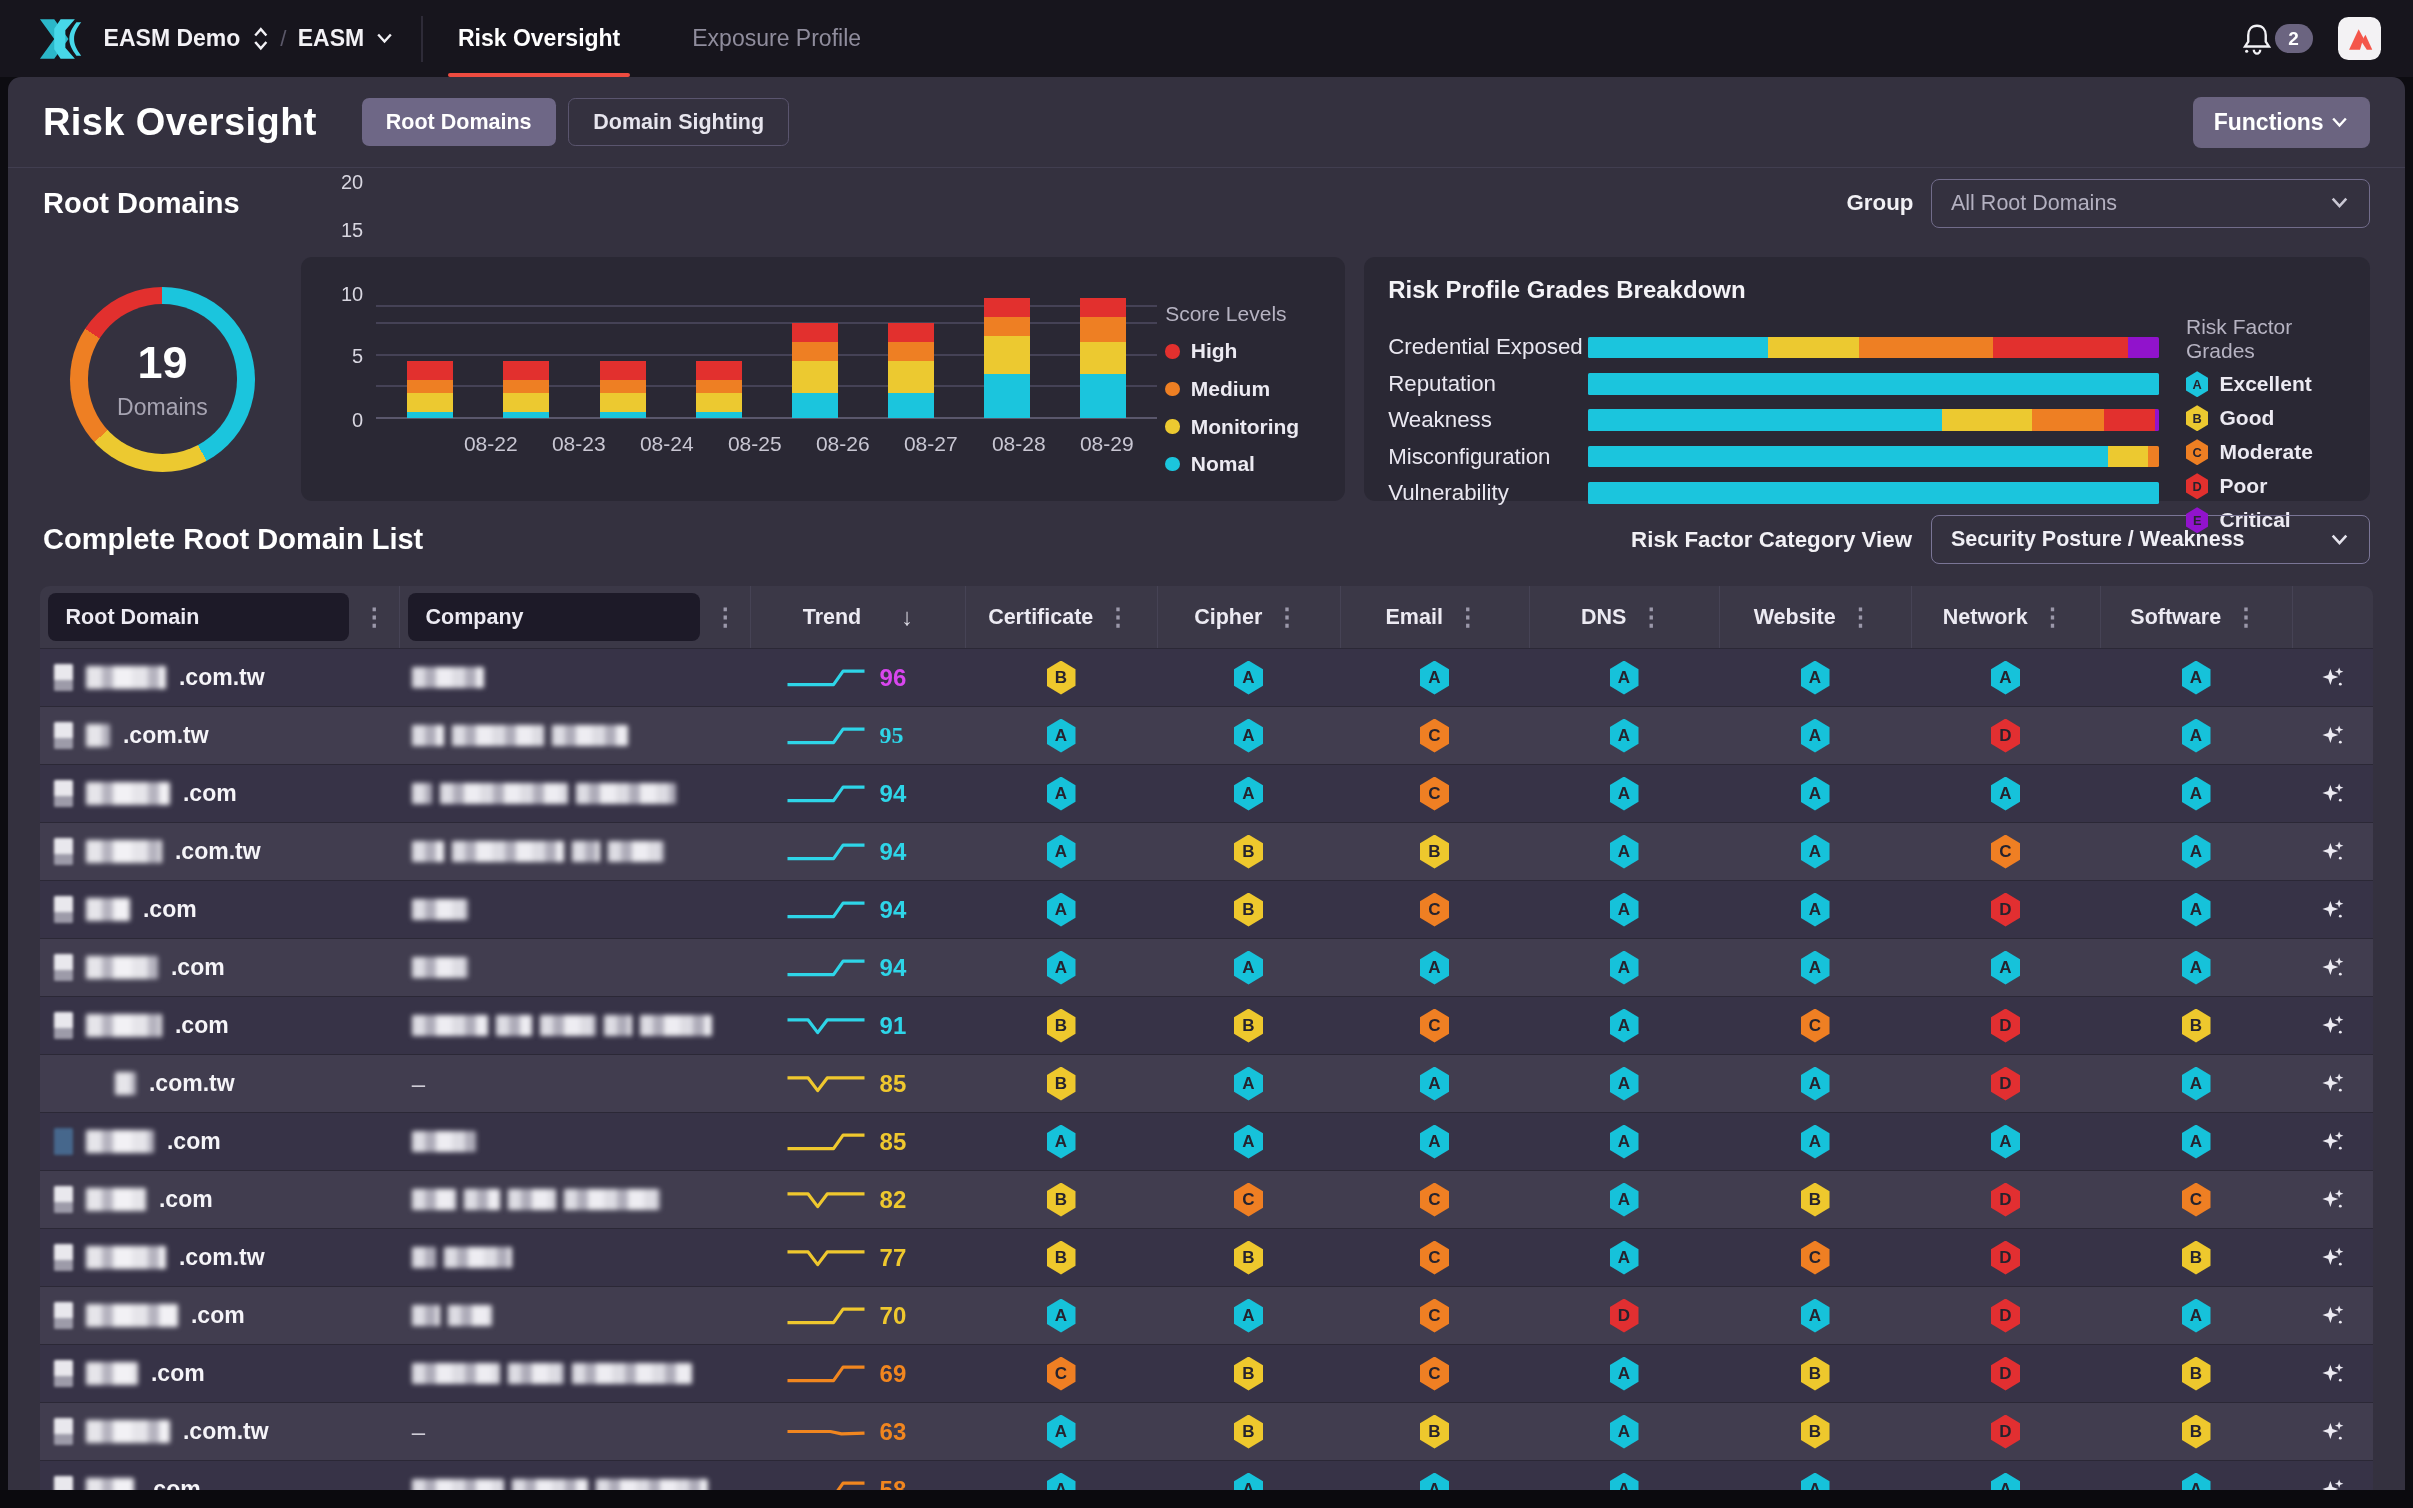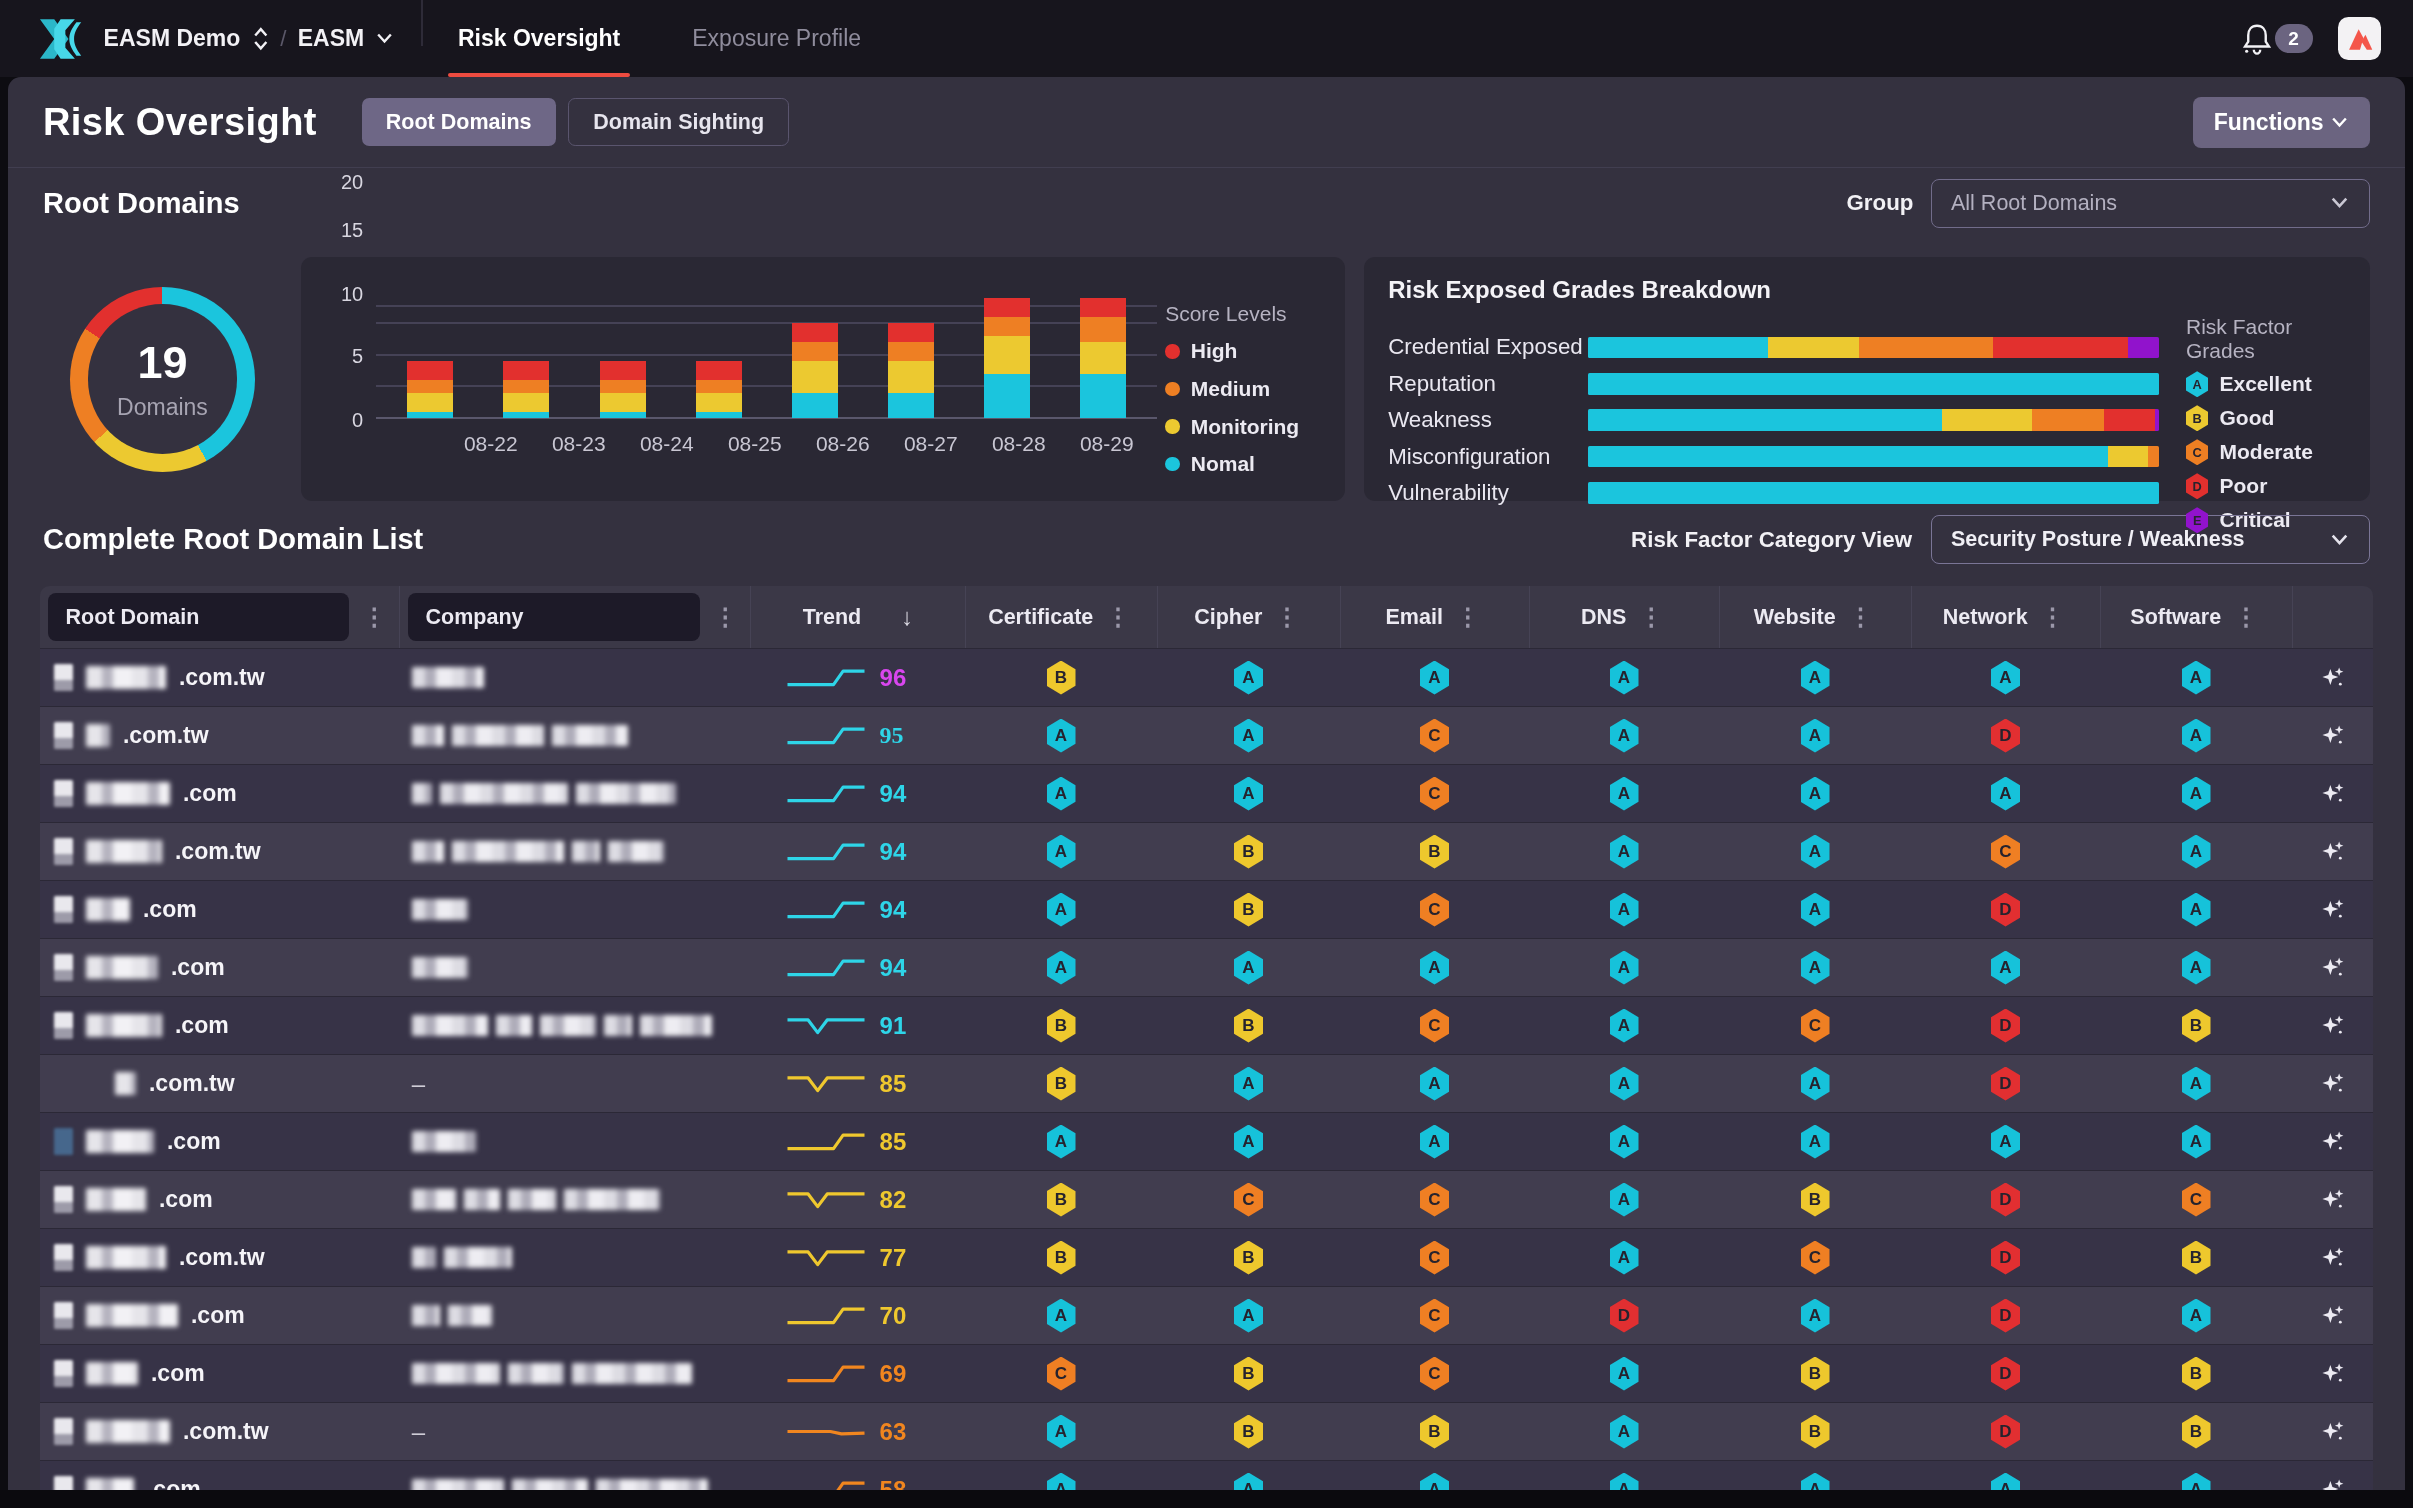"EASM Demo" .navbar { align-items: none -> center }
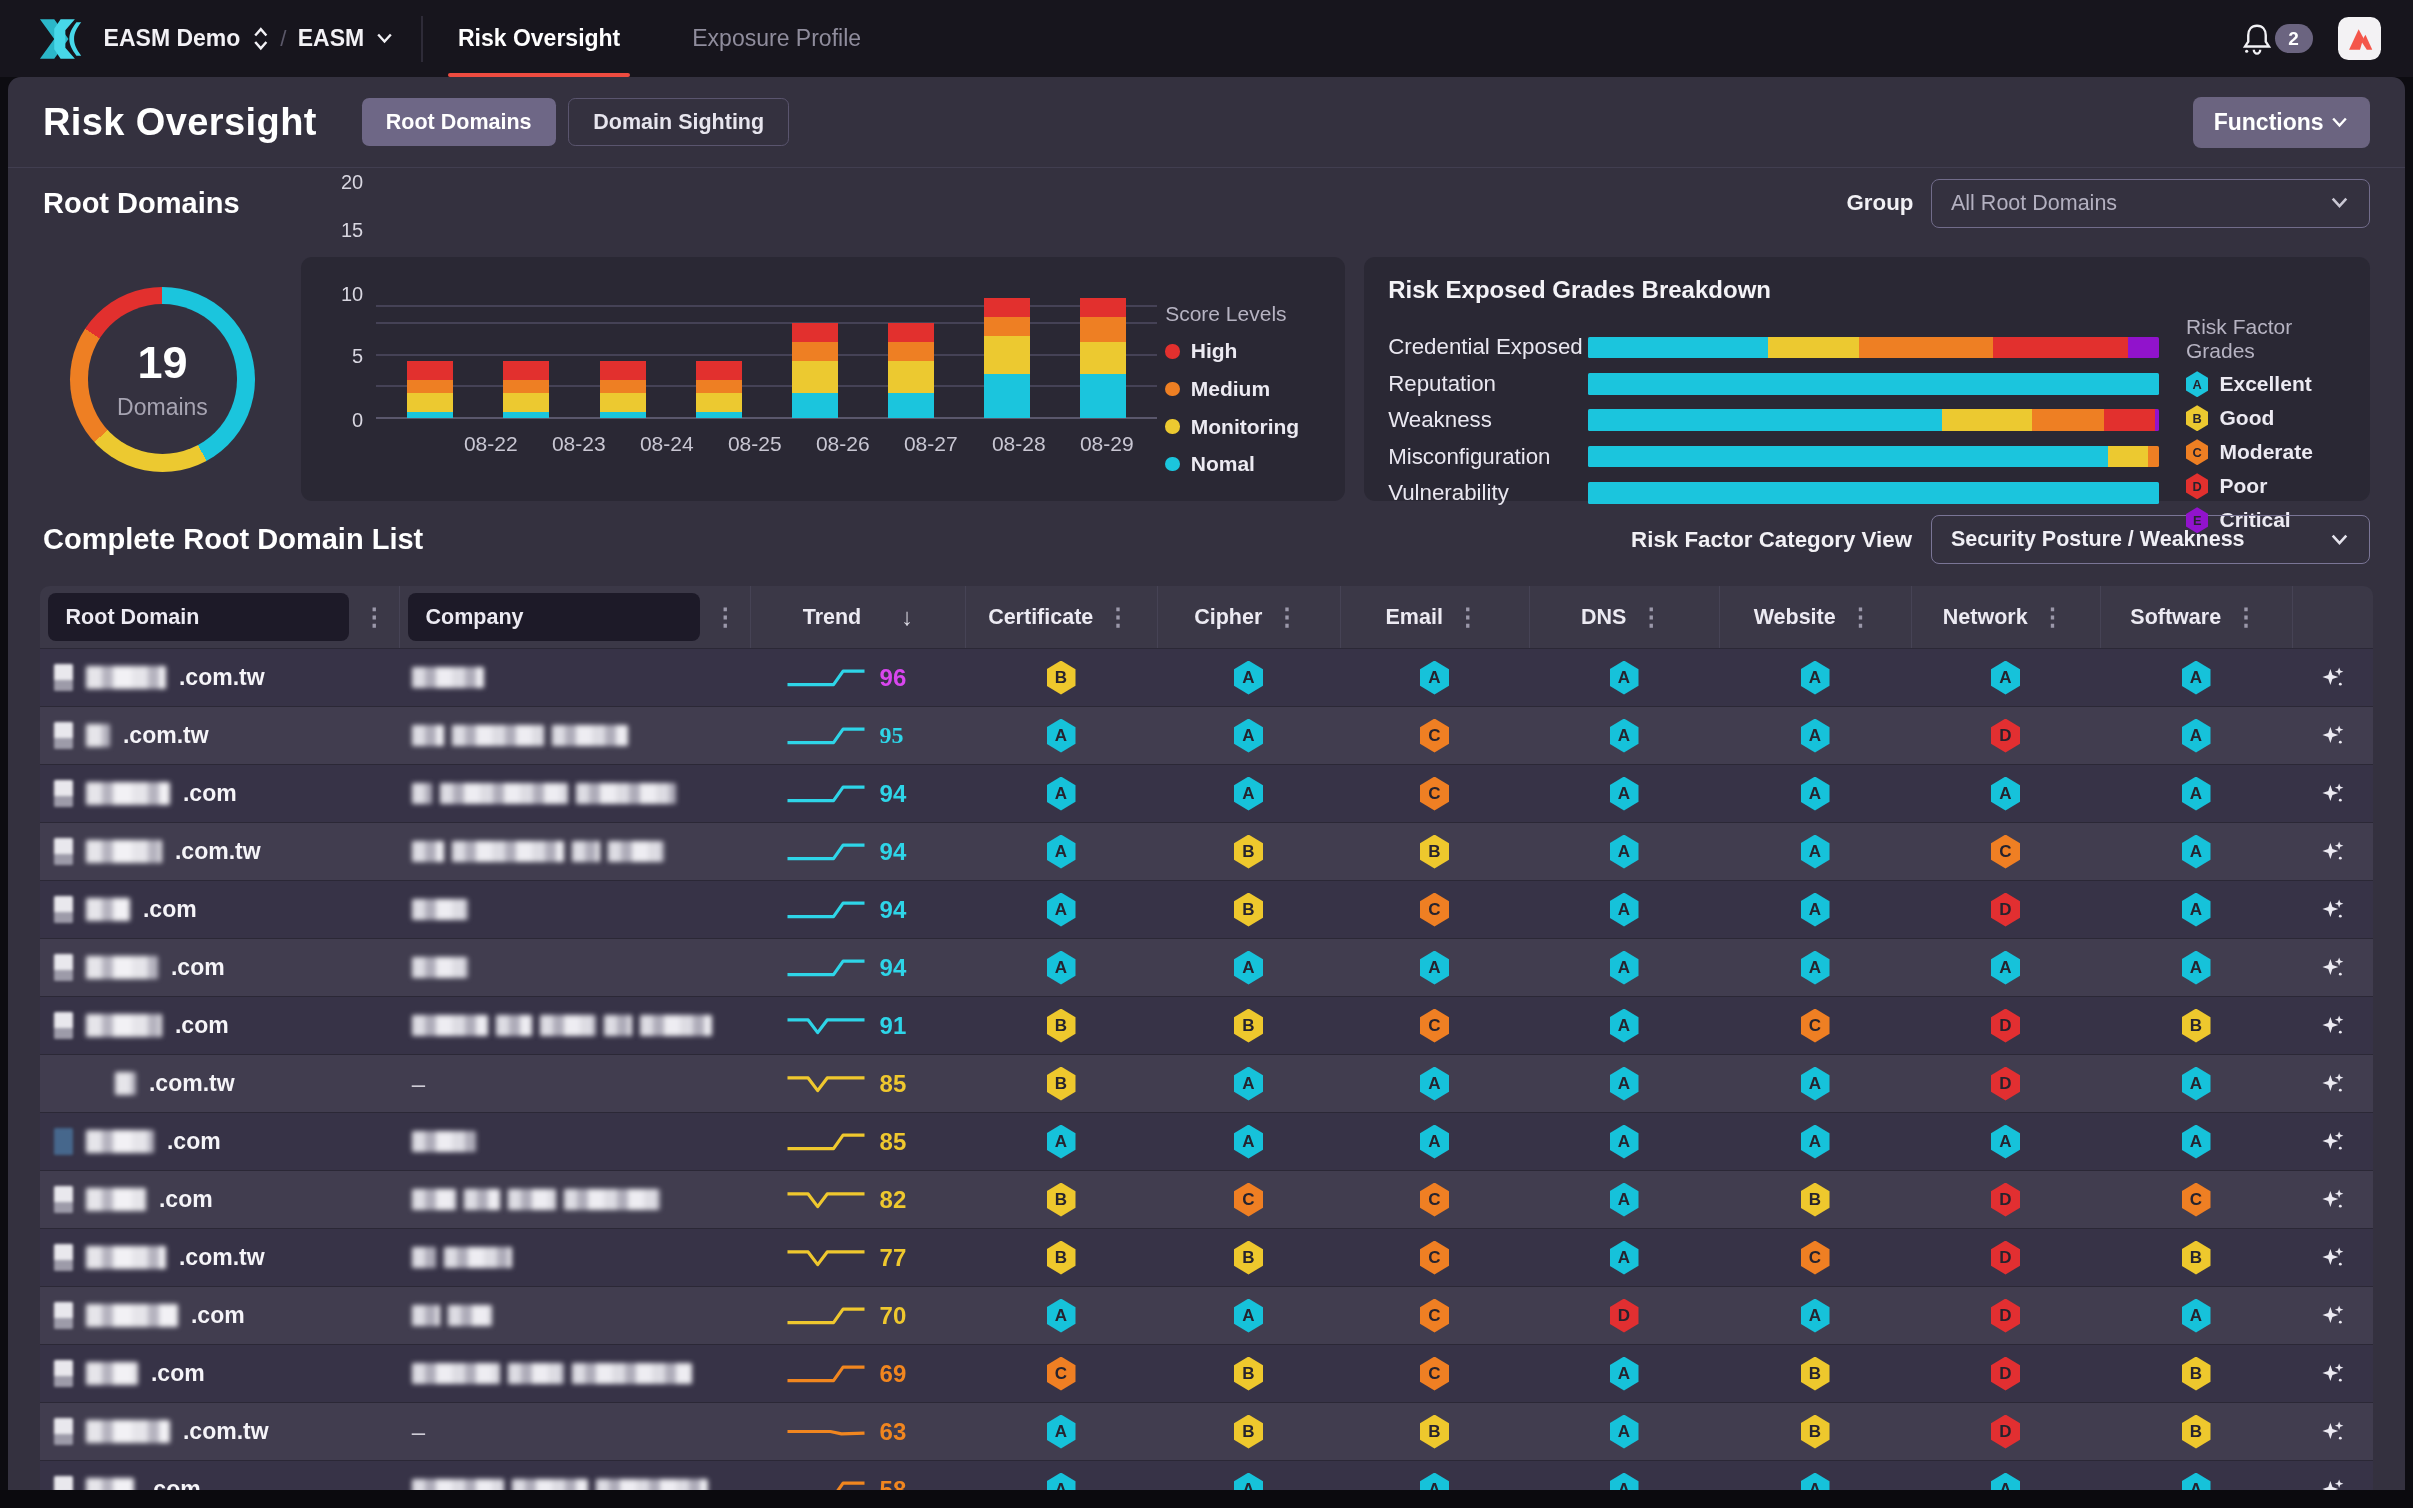"Risk Exposed Grades Breakdown" div.card-title { text: Exposed -> Profile }
